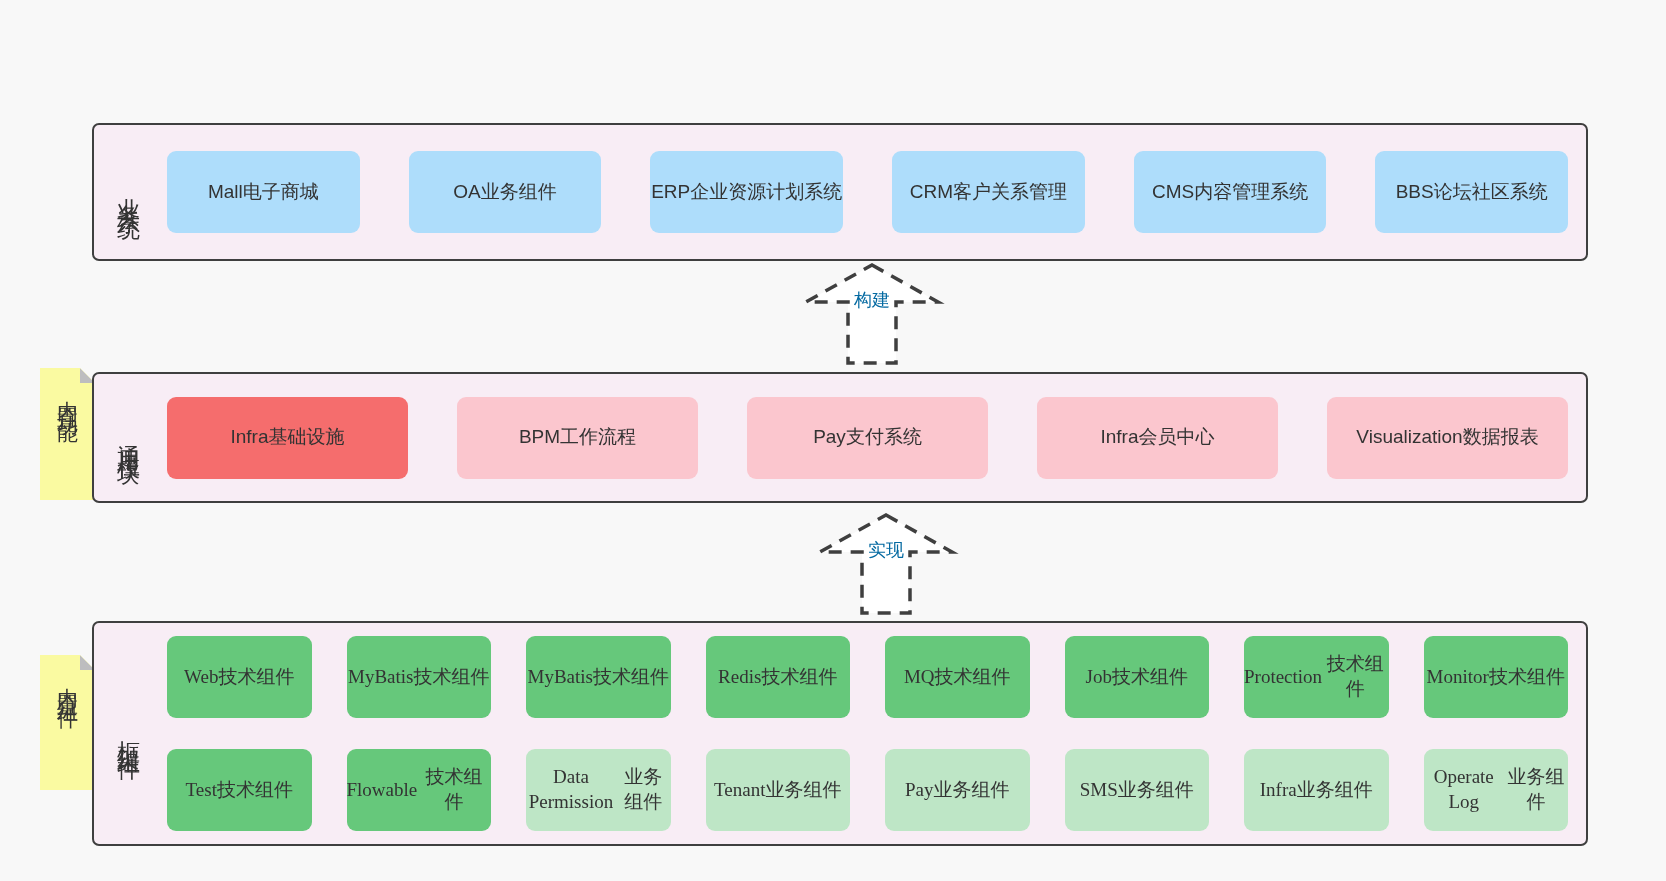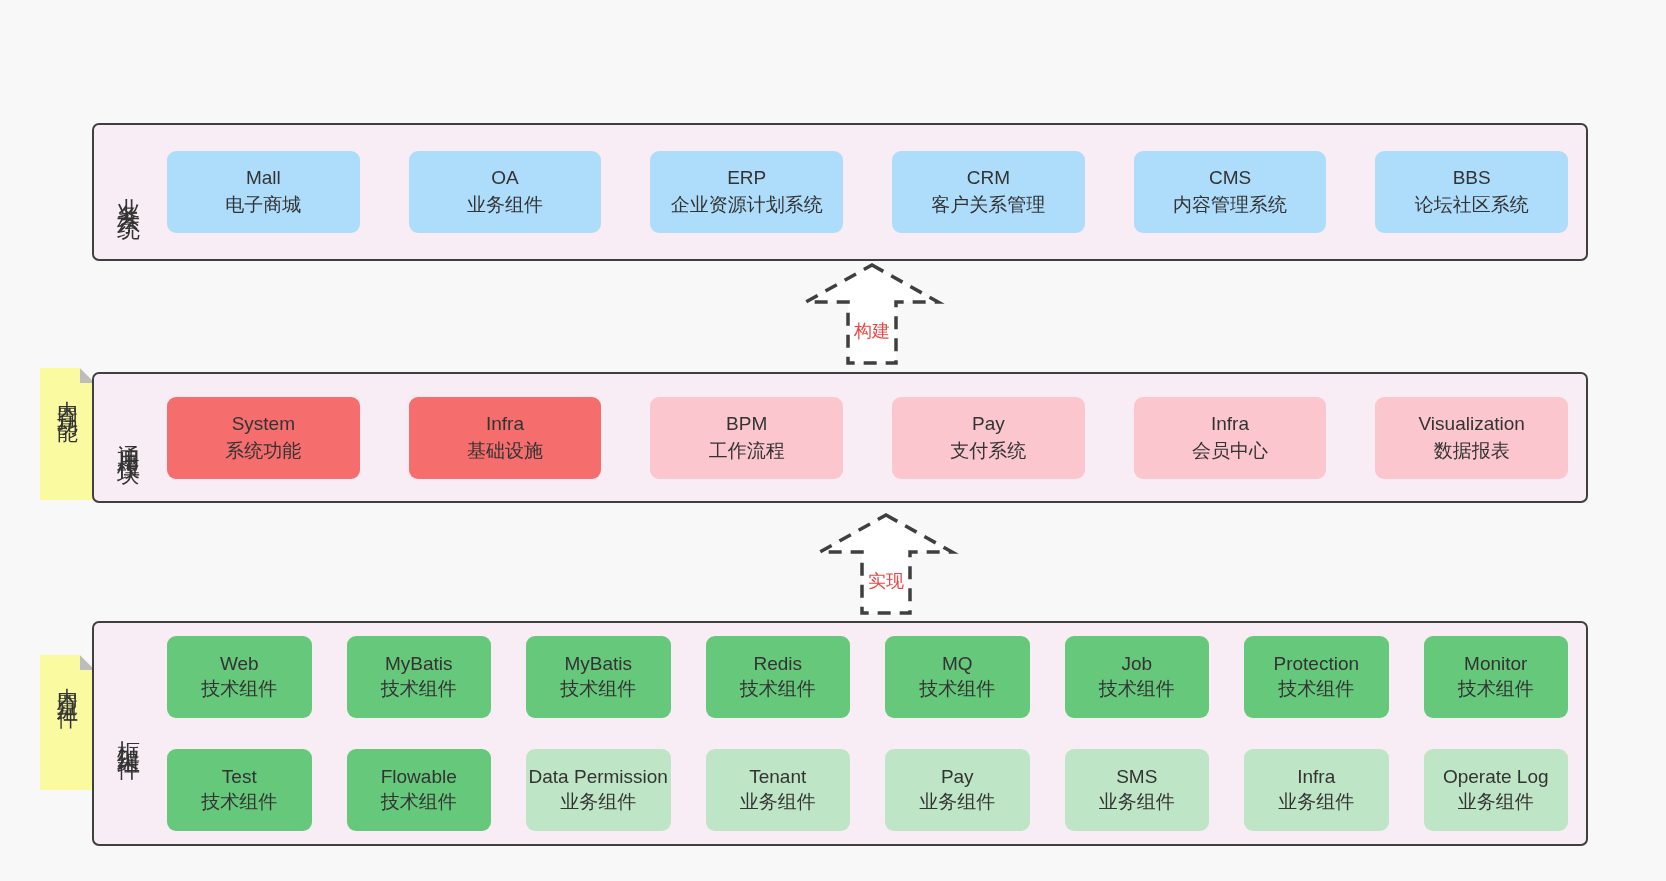"Mall" .box { flex-direction: column -> row }
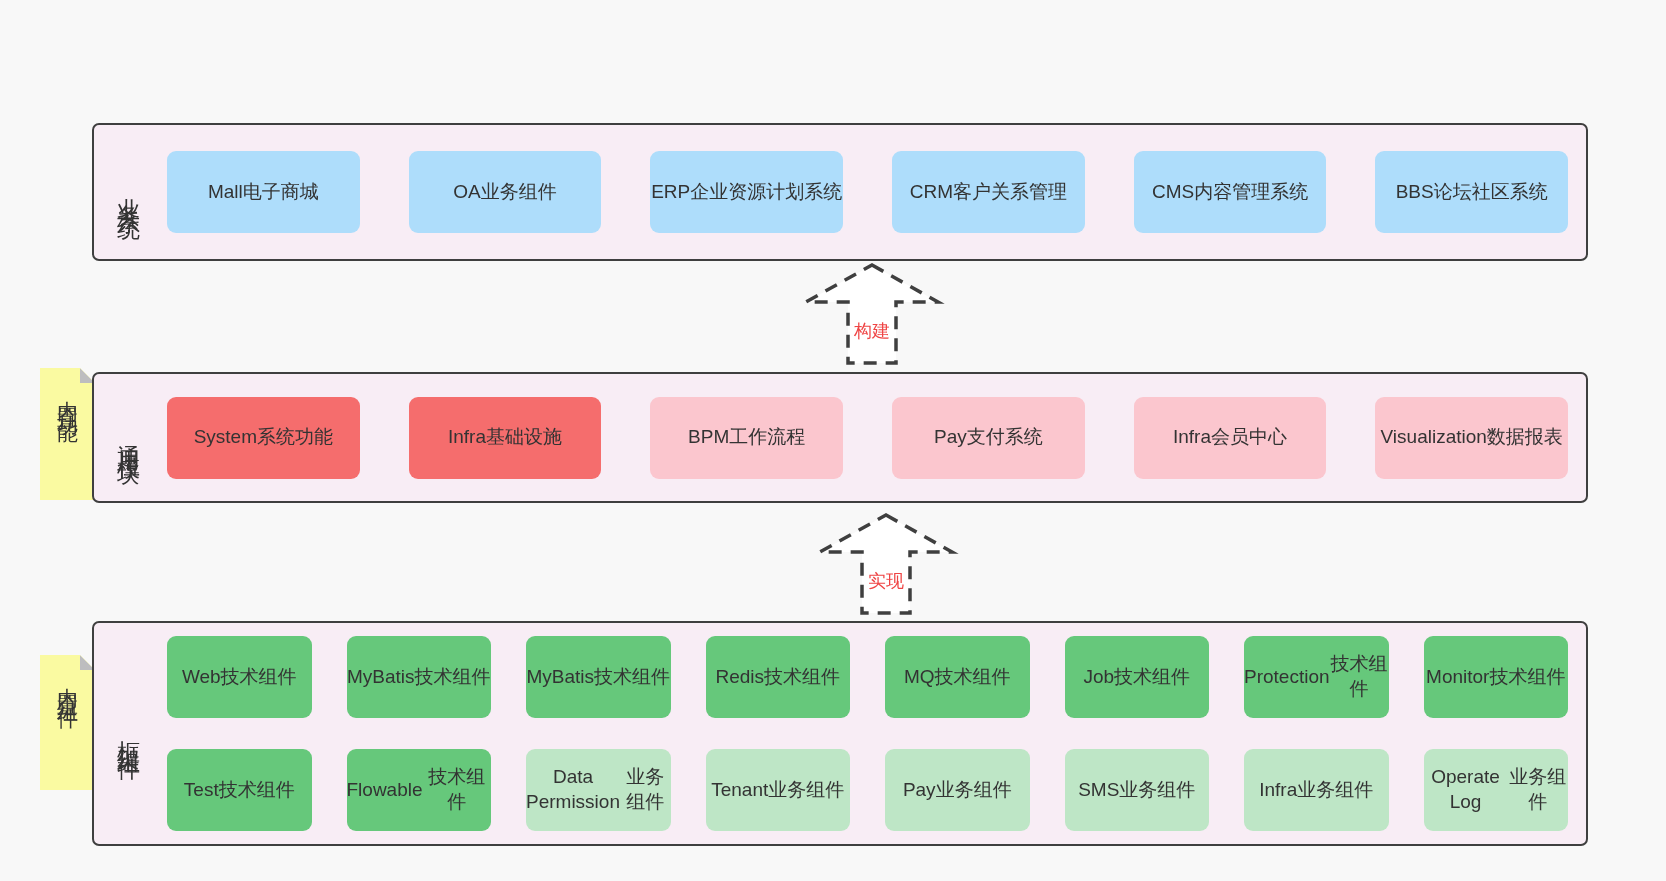"构建" .arrow-label { color: #ef4444 -> #0369a1; top: 56px -> 25px }
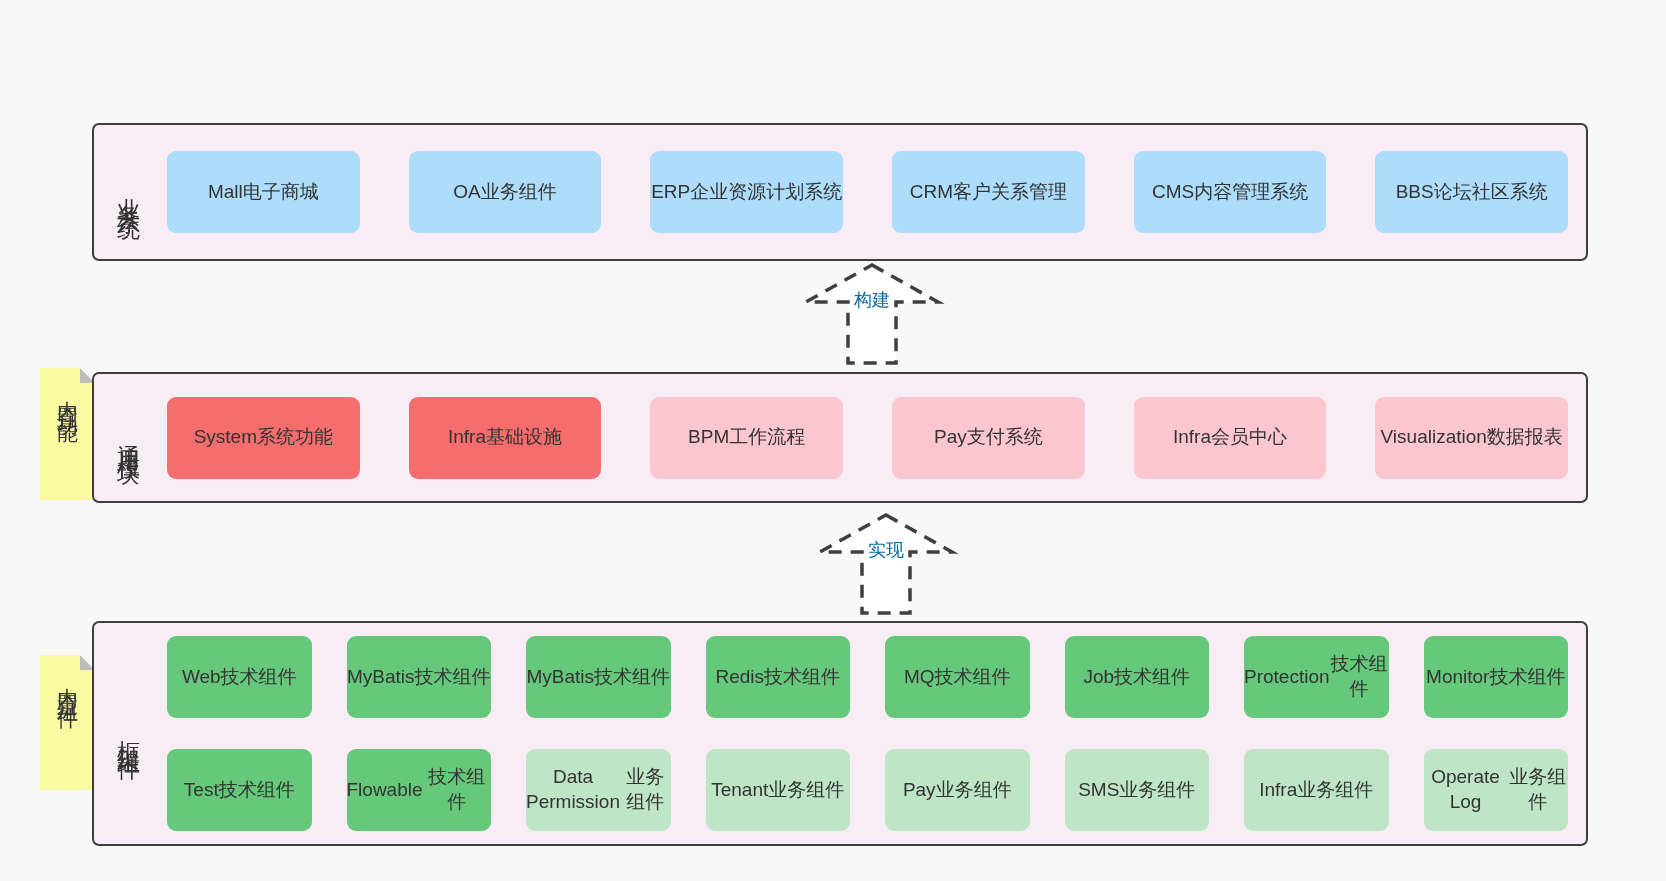"System" div.box { html: <div> <div>System</div> <div>系统功能</div> </div> -> none }
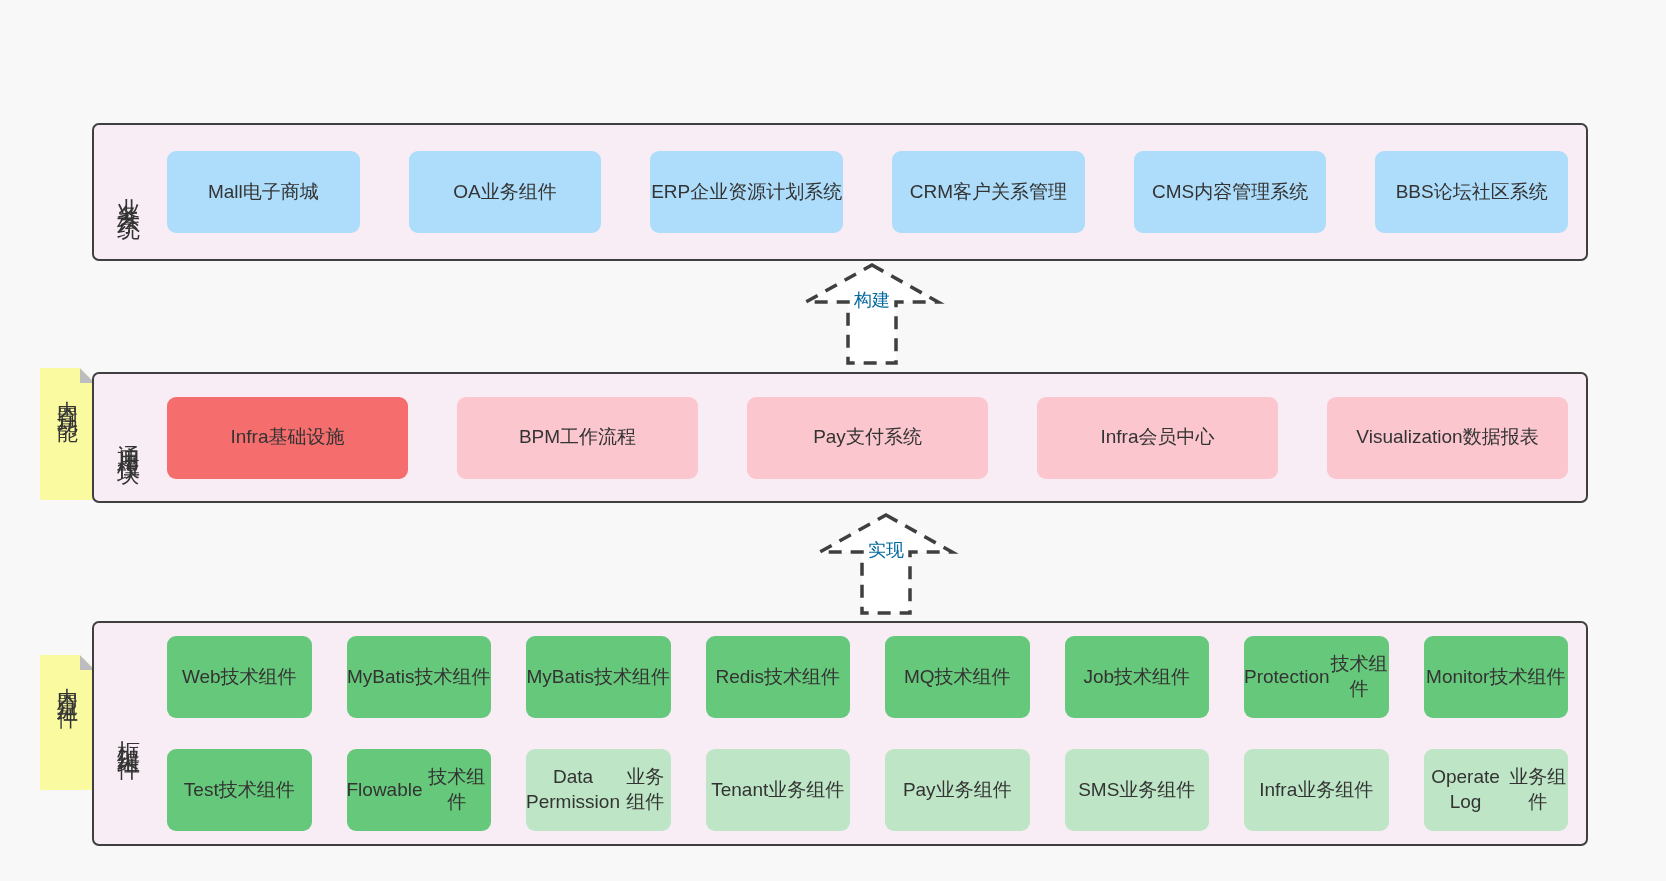"Web" .box-grid { font-family: none -> Liberation Serif, serif }
